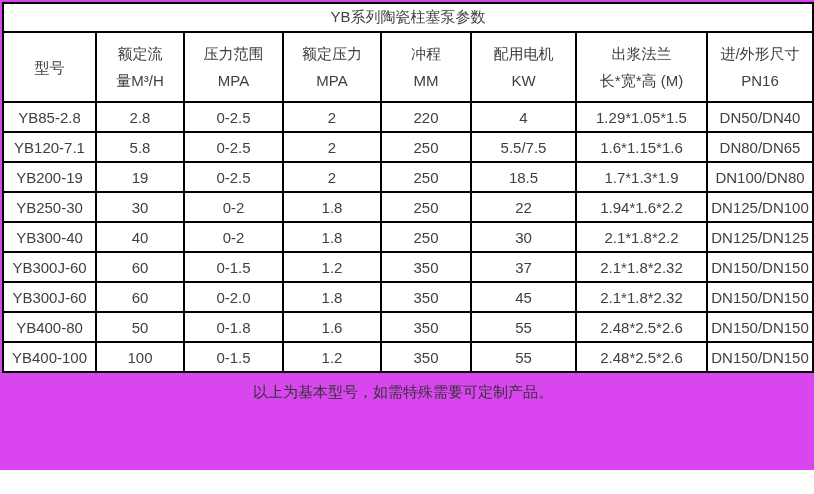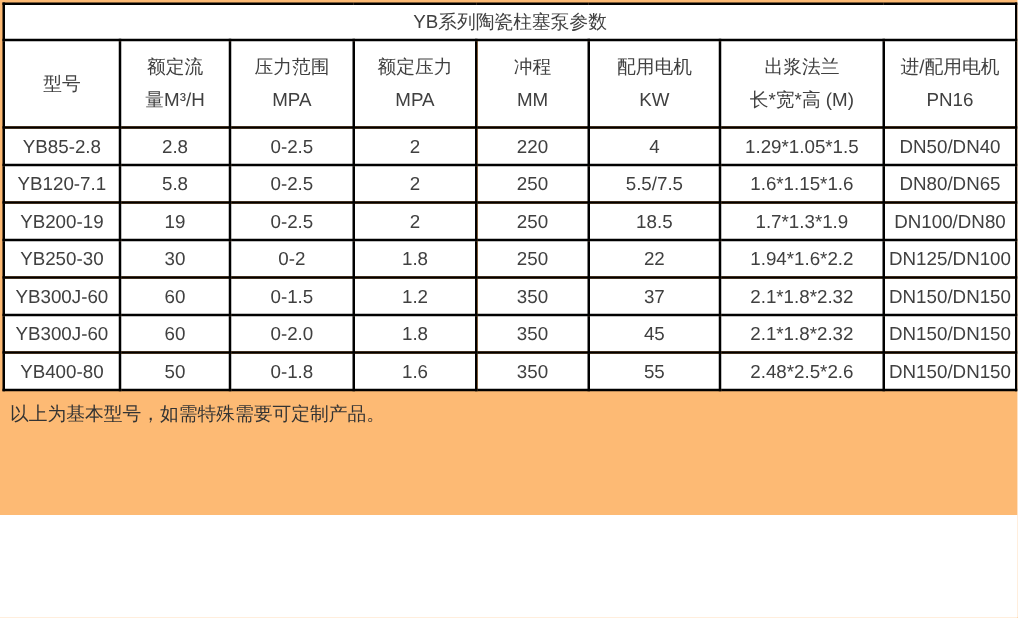"YB系列陶瓷柱塞泵参数" .page { background: #fdba74 -> #d946ef; height: 412px -> 470px }
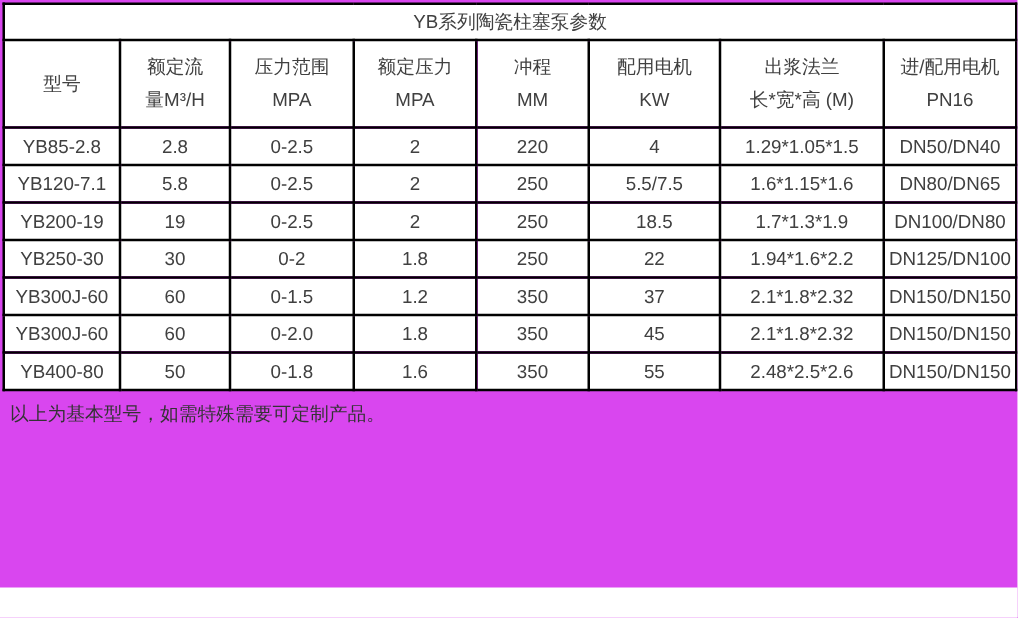"进/配用电机" div { text: /配用电机 -> /外形尺寸 }
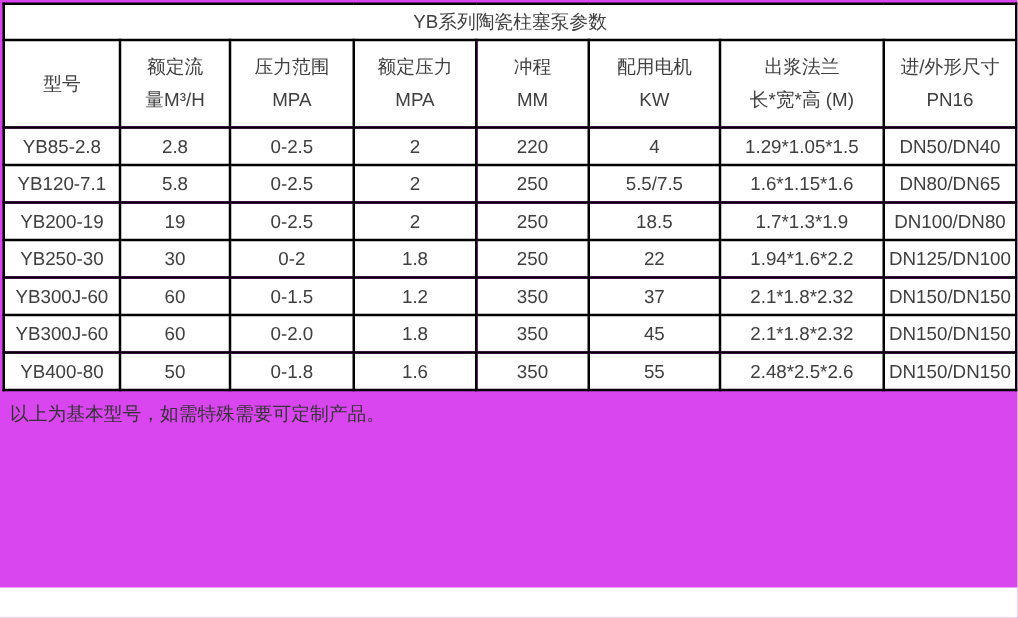"YB300-40" tr.data-row { html: none -> <tr> <td>YB300-40</td> <td>40</td> <td>0-2</td> <td>1.8</td> <td>250</td> <td>30</td> <td>2.1*1.8*2.2</td> <td>DN125/DN125</td> </tr> }
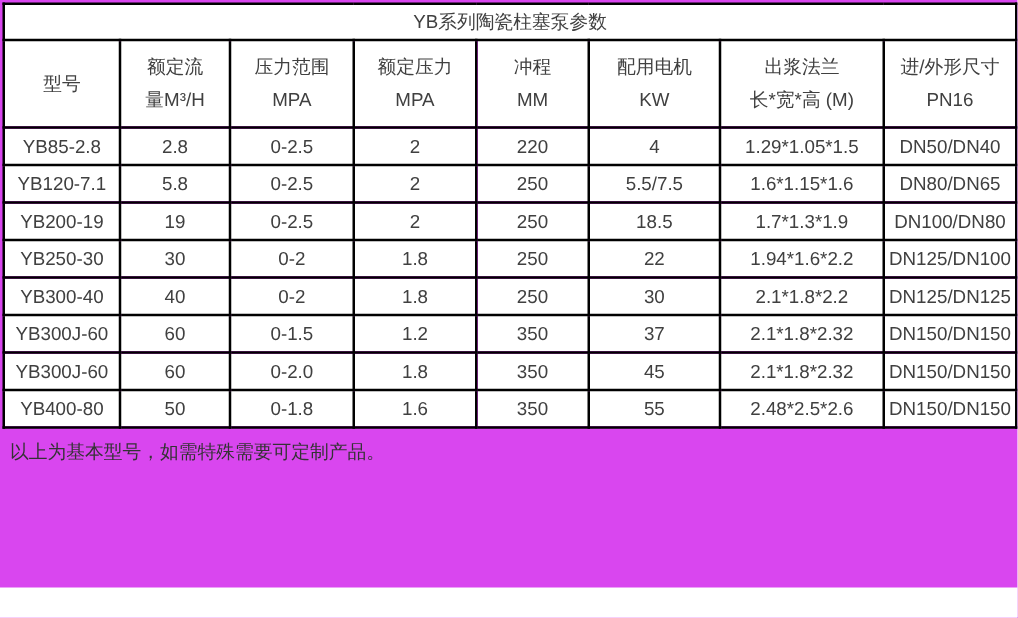"YB400-100" tr.data-row { html: none -> <tr> <td>YB400-100</td> <td>100</td> <td>0-1.5</td> <td>1.2</td> <td>350</td> <td>55</td> <td>2.48*2.5*2.6</td> <td>DN150/DN150</td> </tr> }
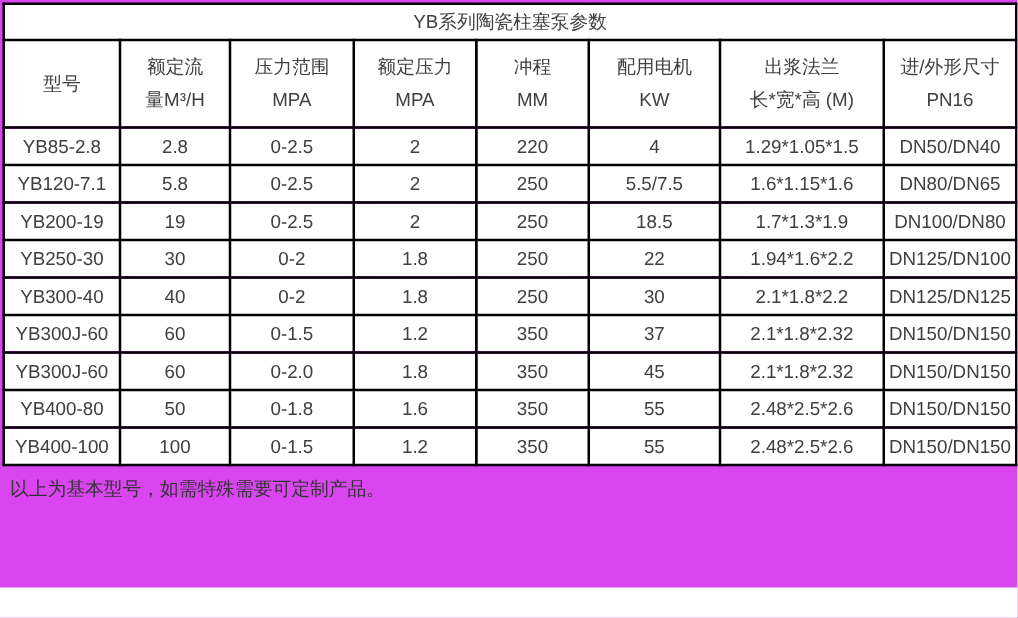"以上为基本型号，如需特殊需要可定制产品。" .footer-note { text-align: none -> center }
